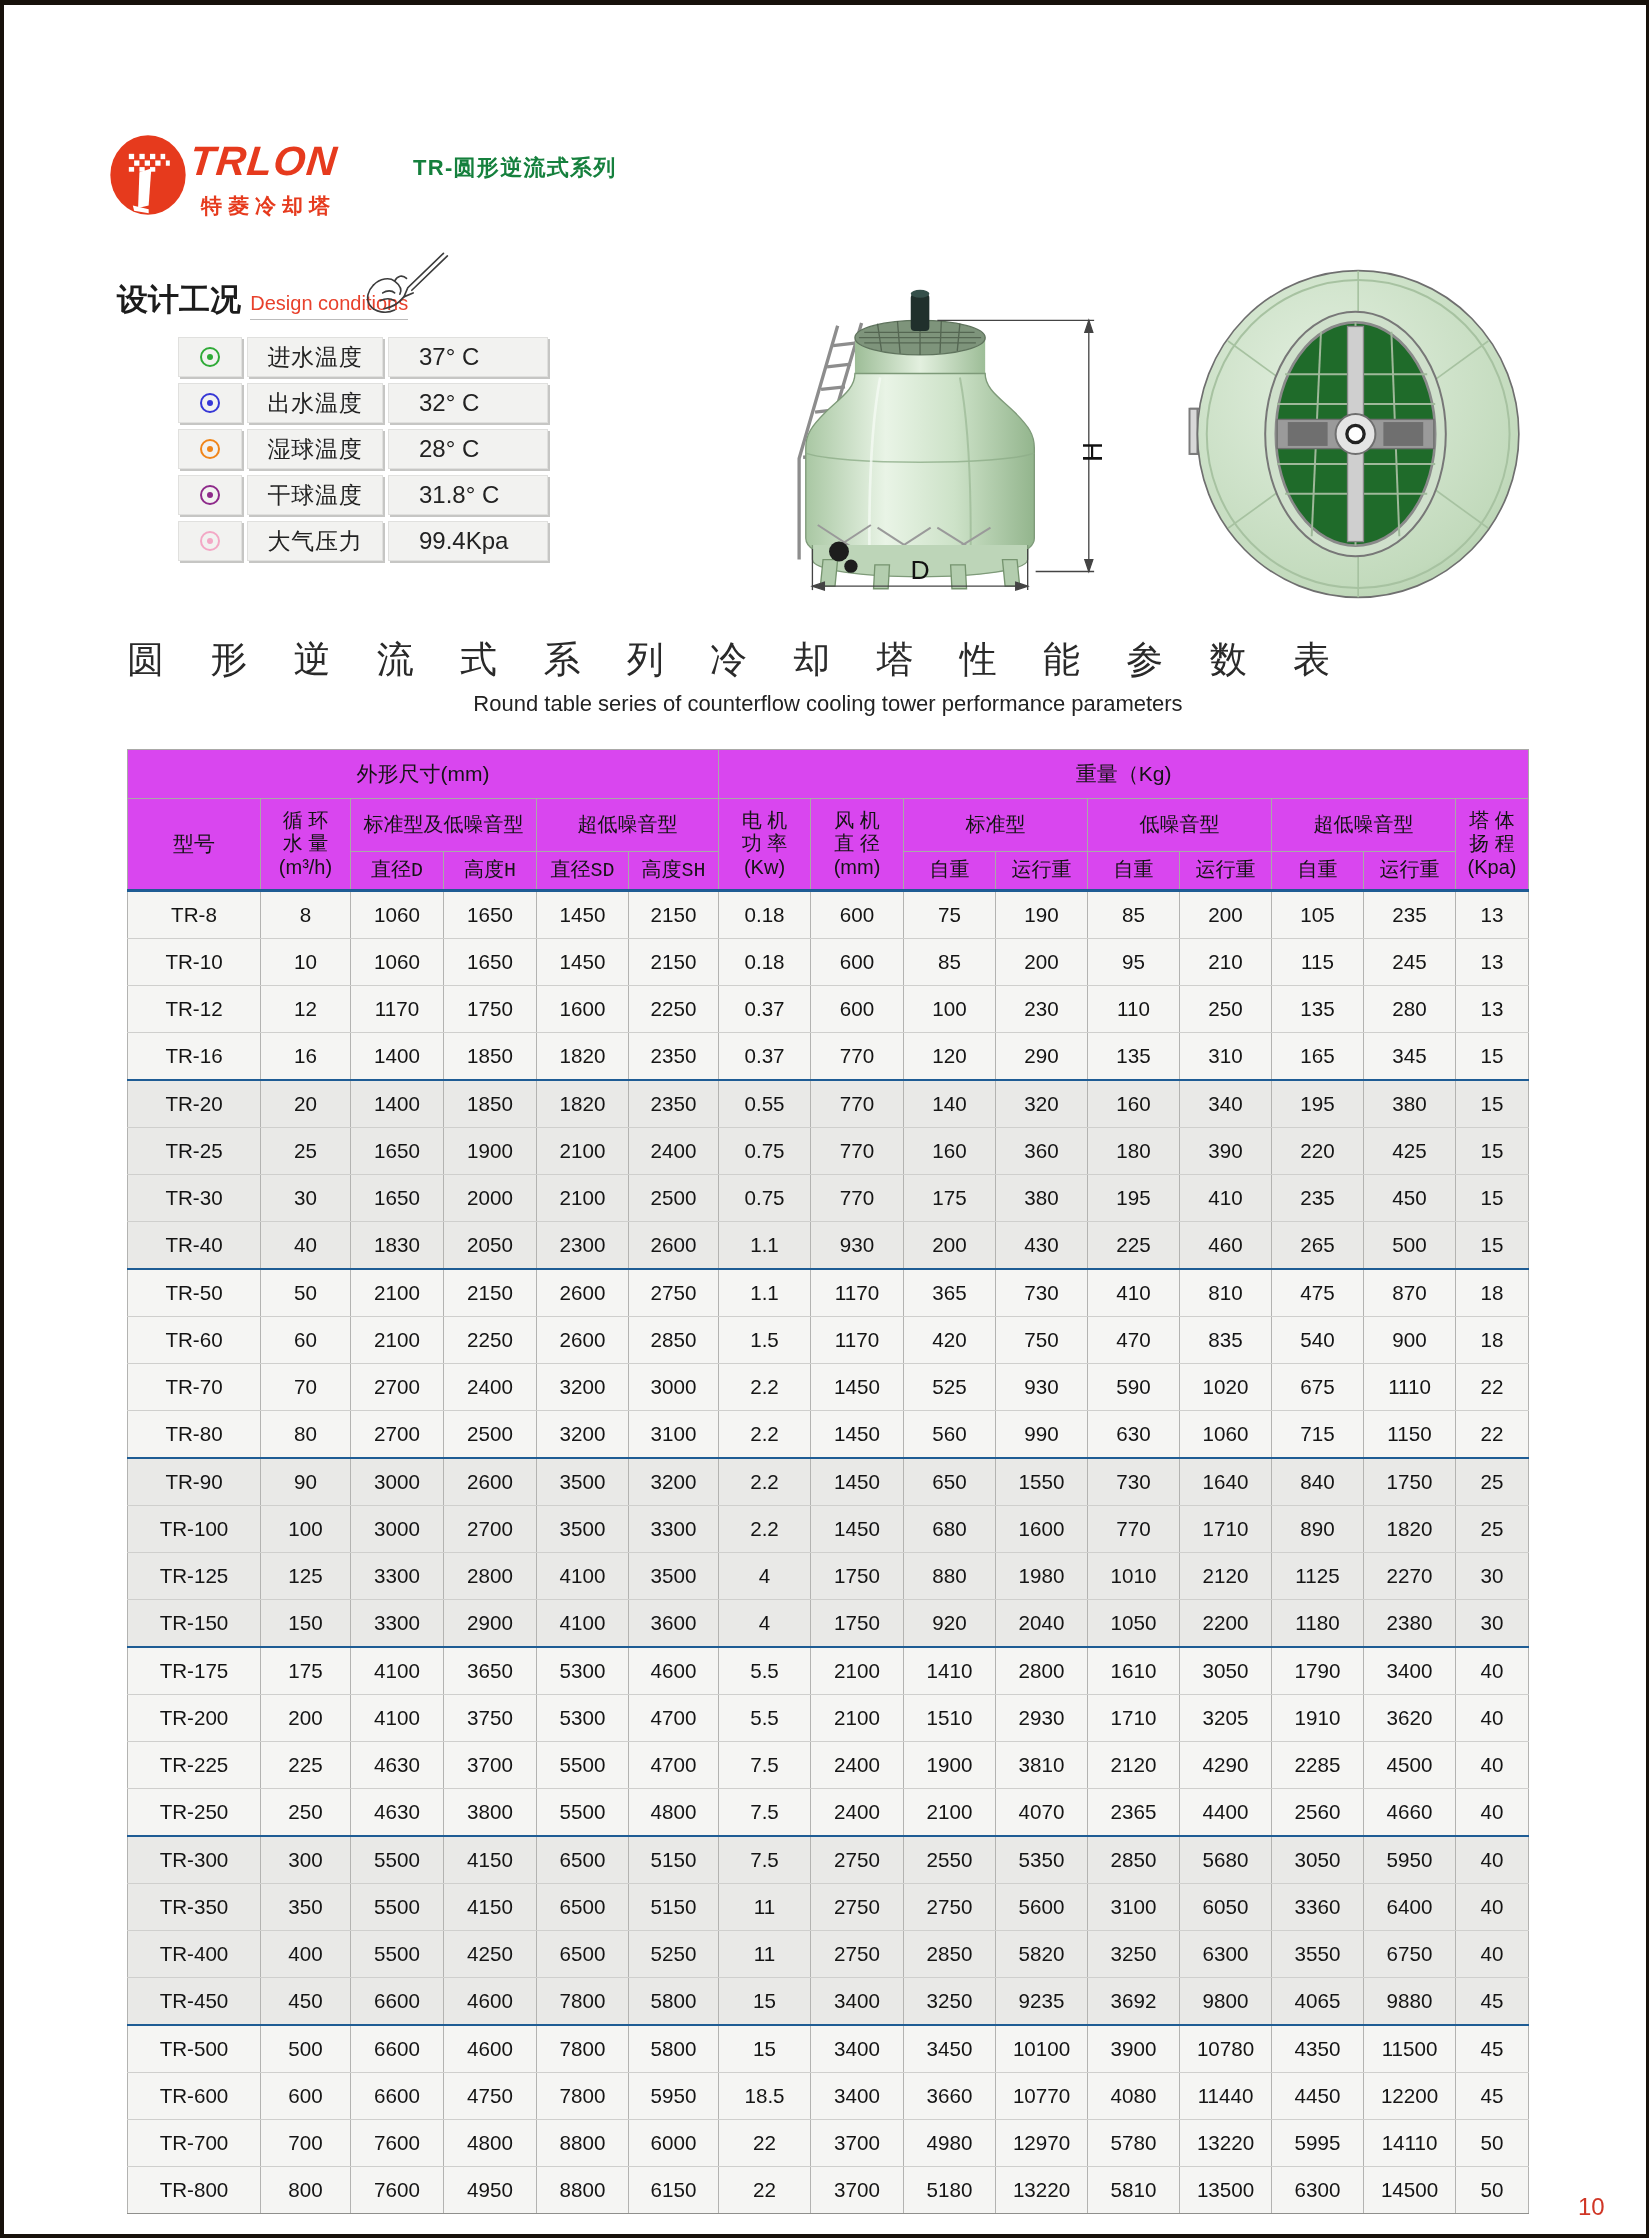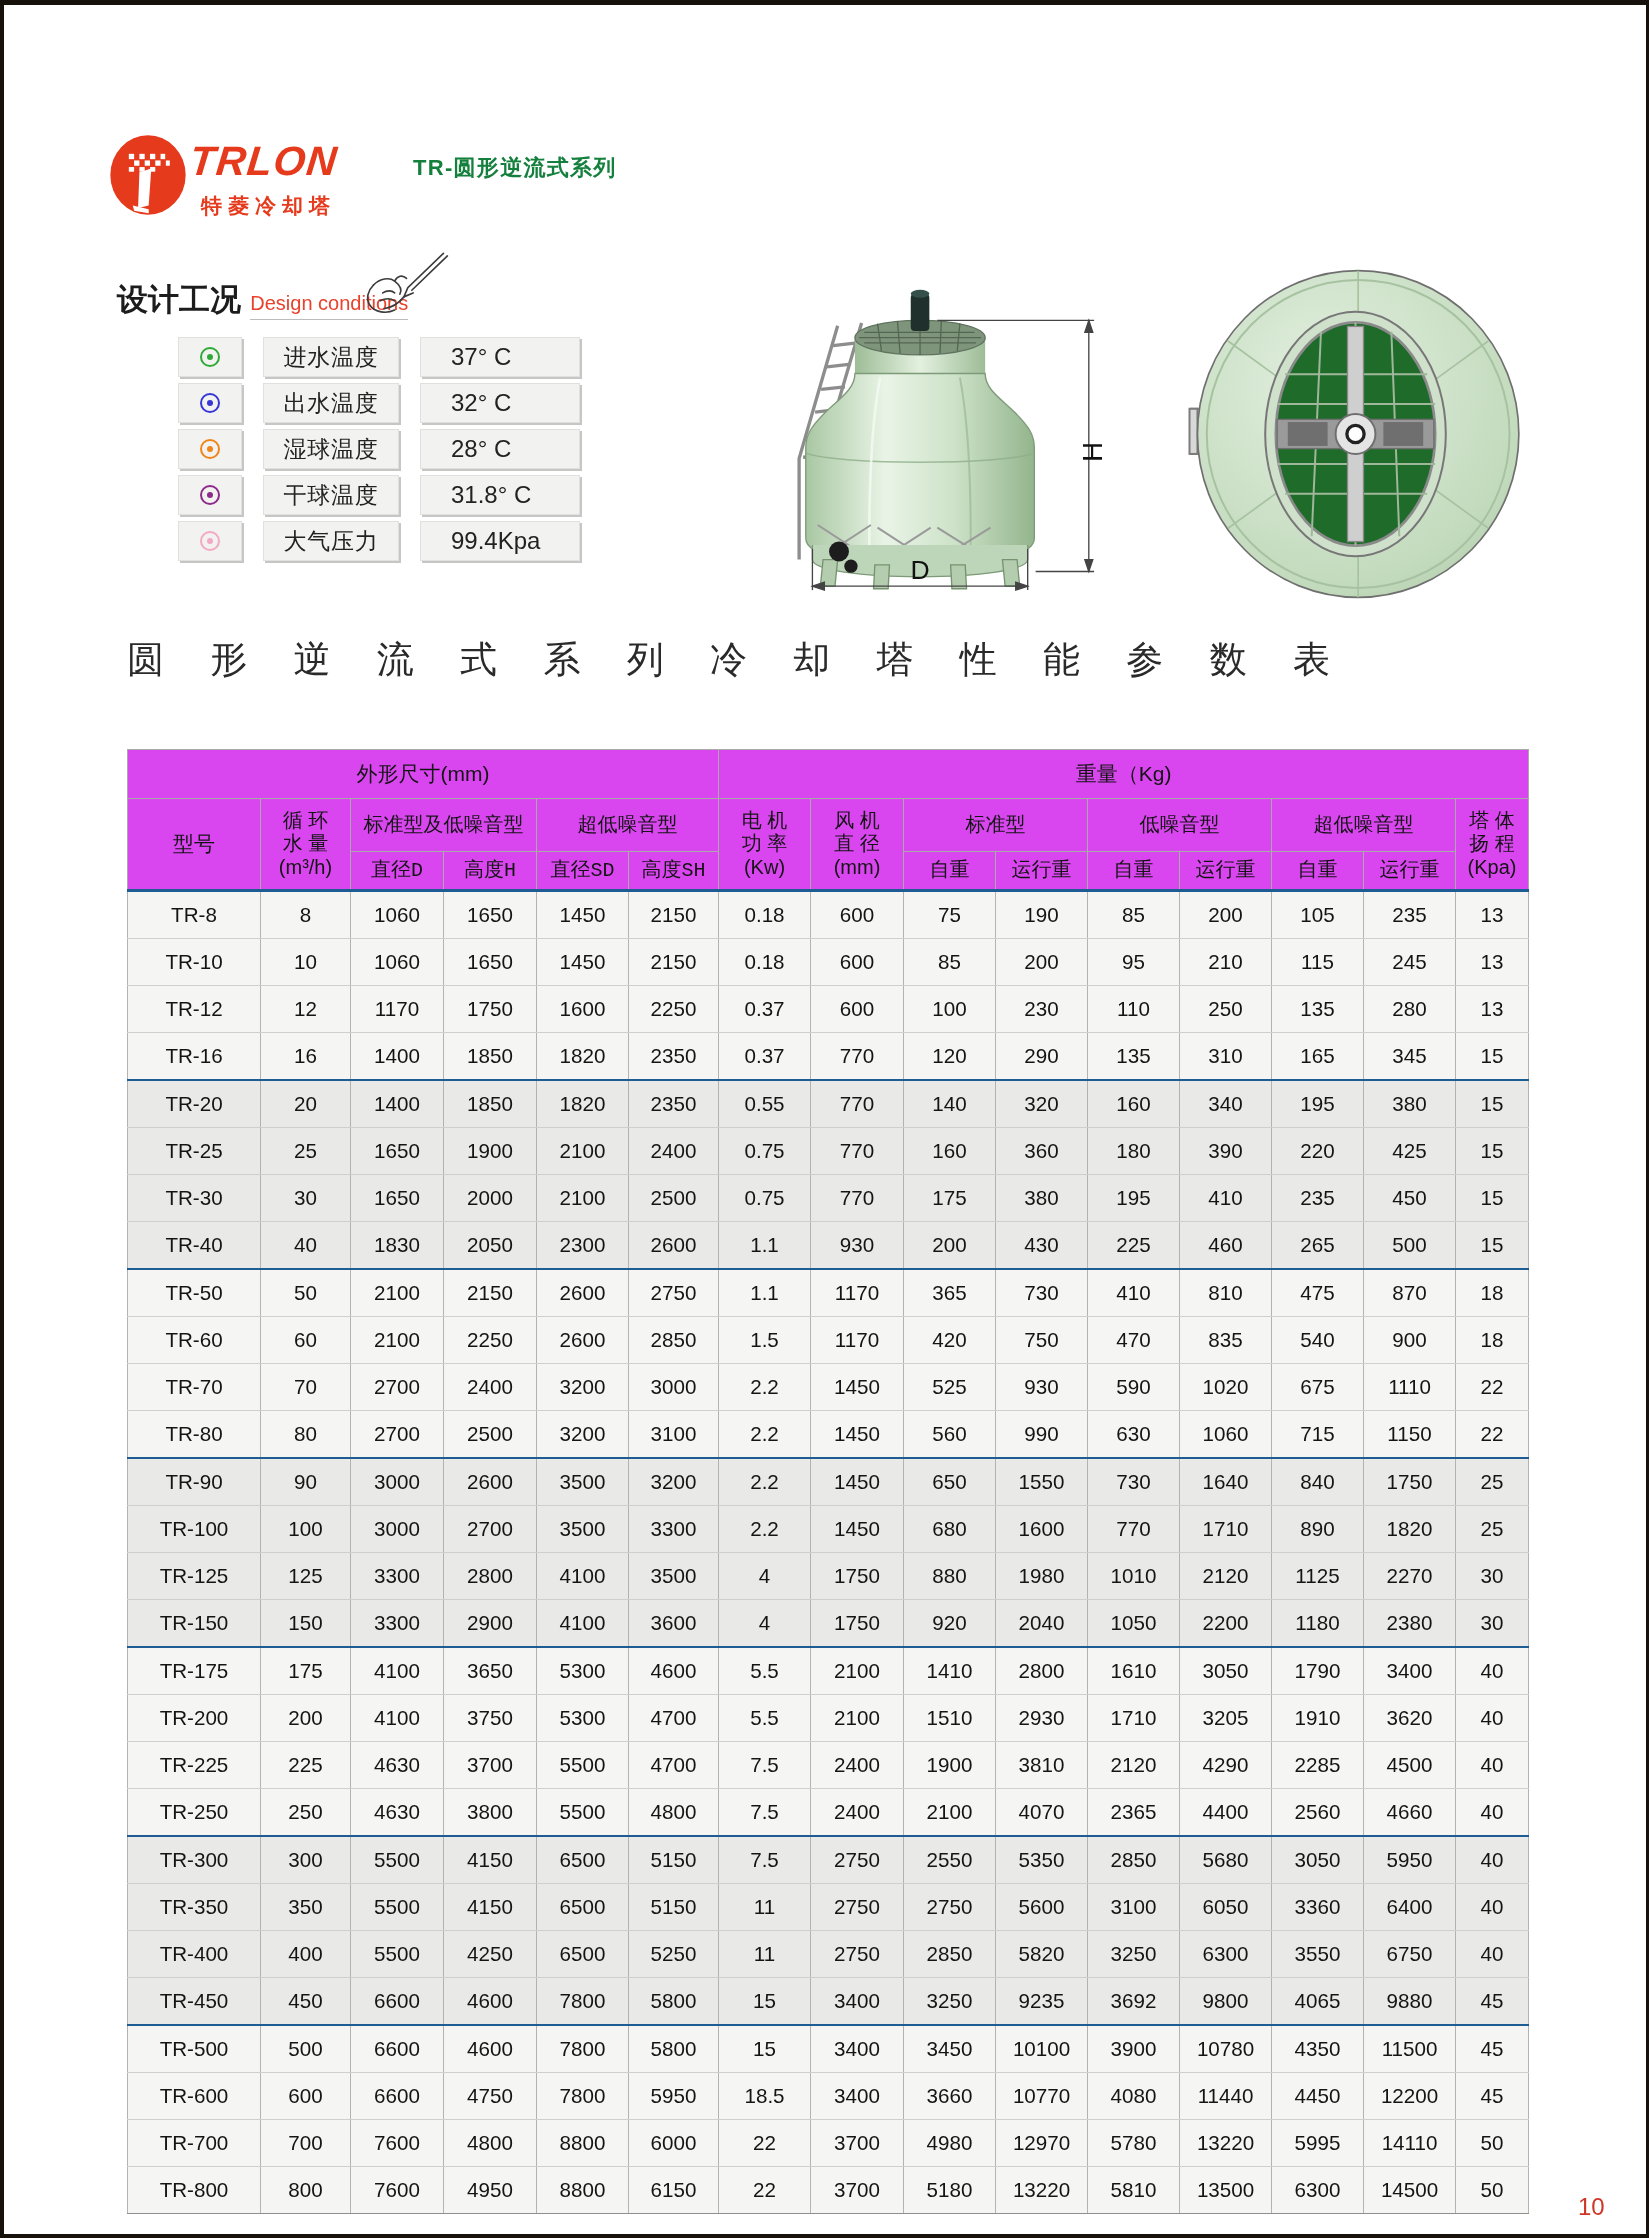"进水温度" .dc-row { gap: 21px -> 5px }
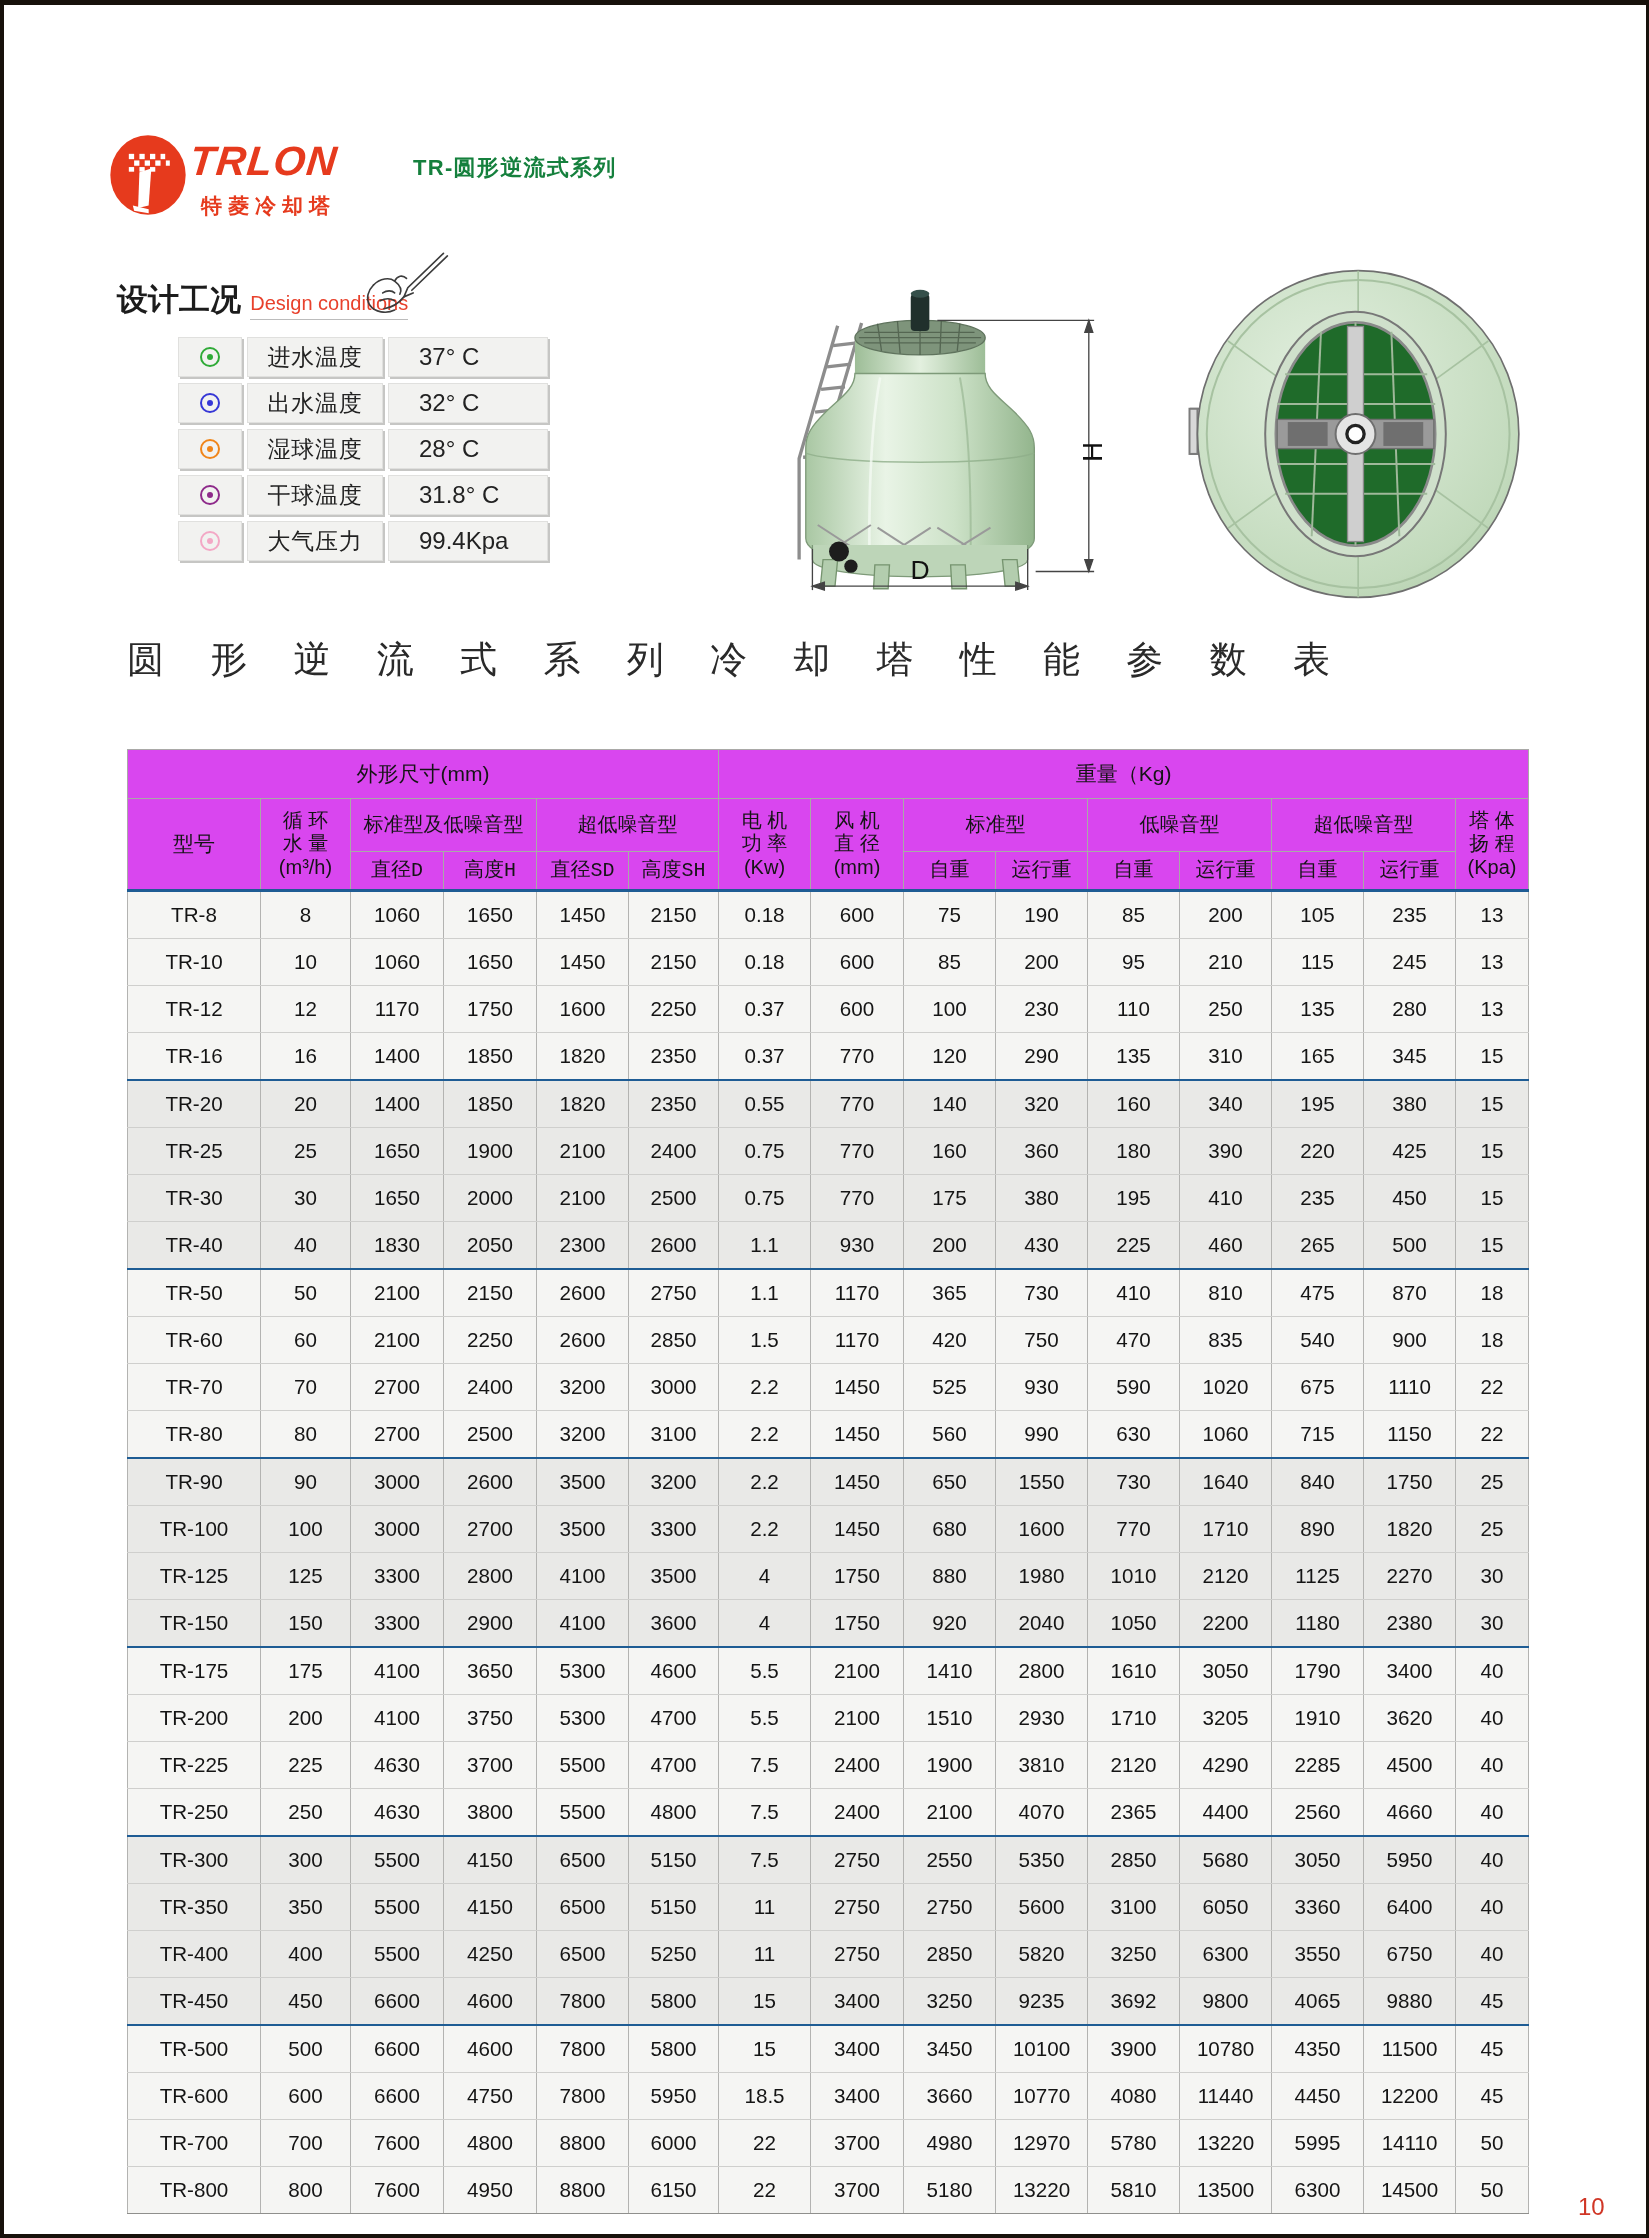"Round table series of counterflow" div.abs { html: none -> <div>Round table series of counterflow cooling tower performance parameters</div> }
